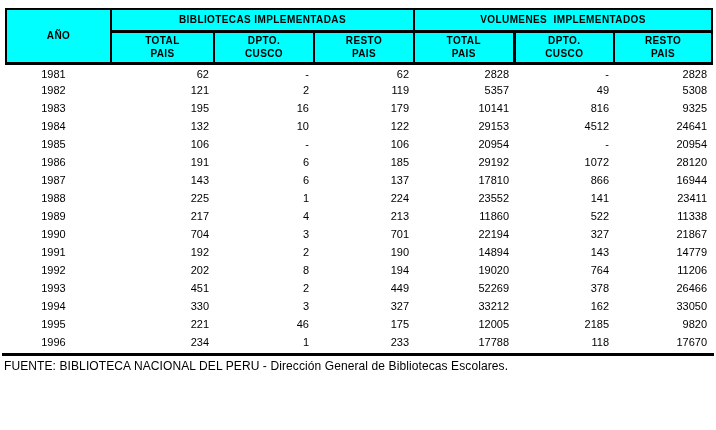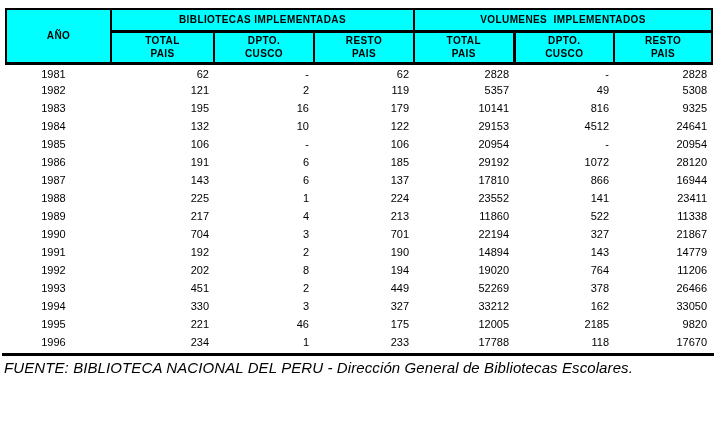"FUENTE: BIBLIOTECA NACIONAL DEL PERU" .source-note { font-size: 15px -> 12px; font-style: italic -> none }
